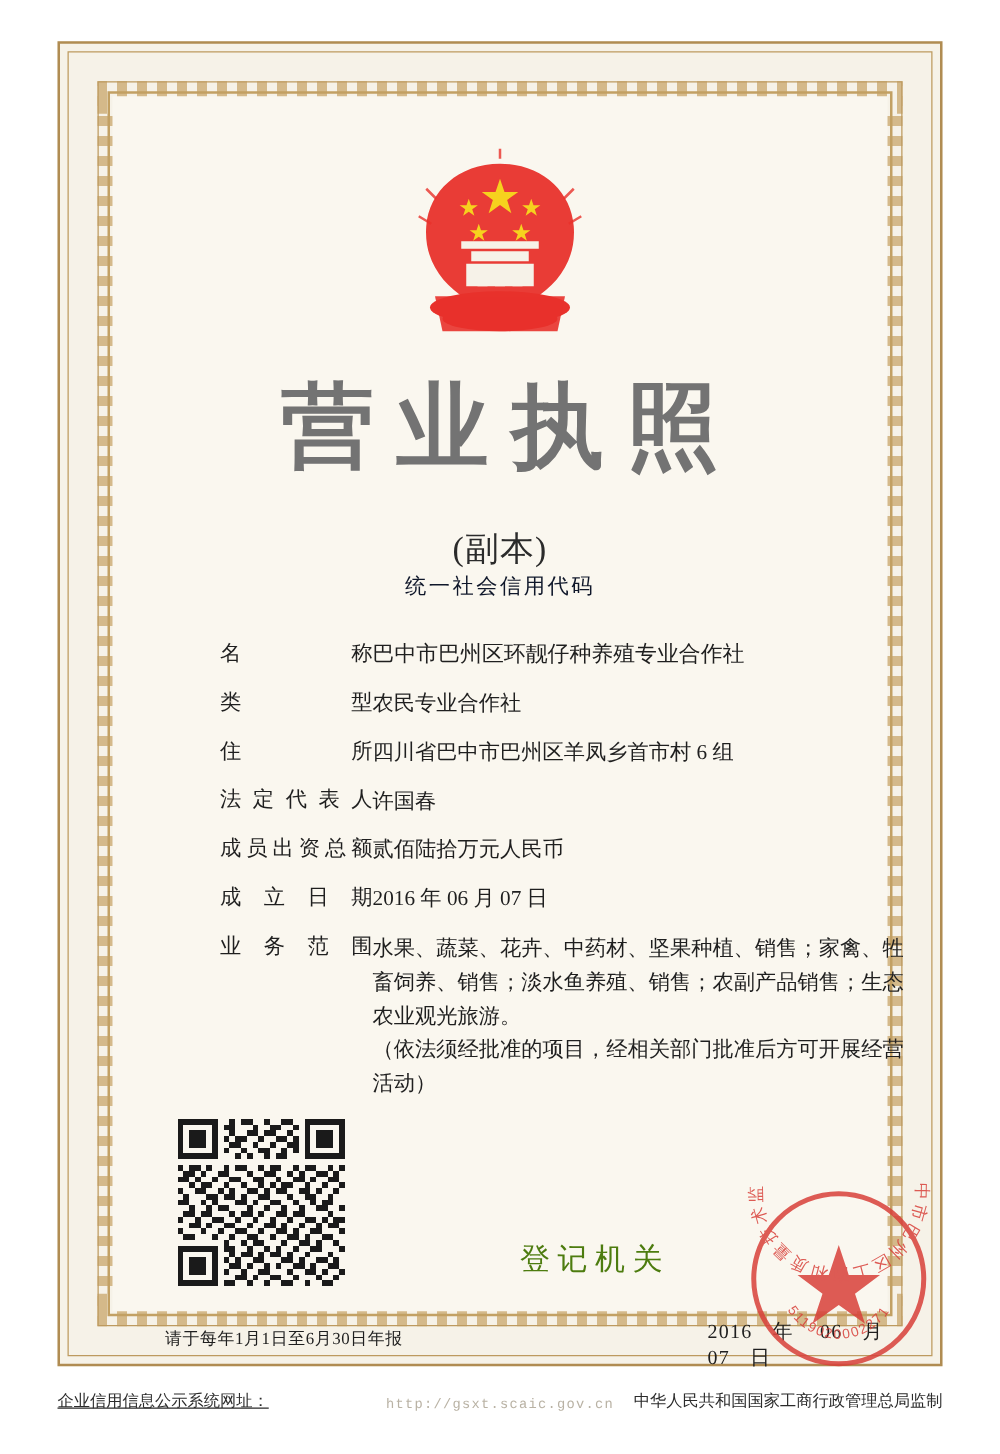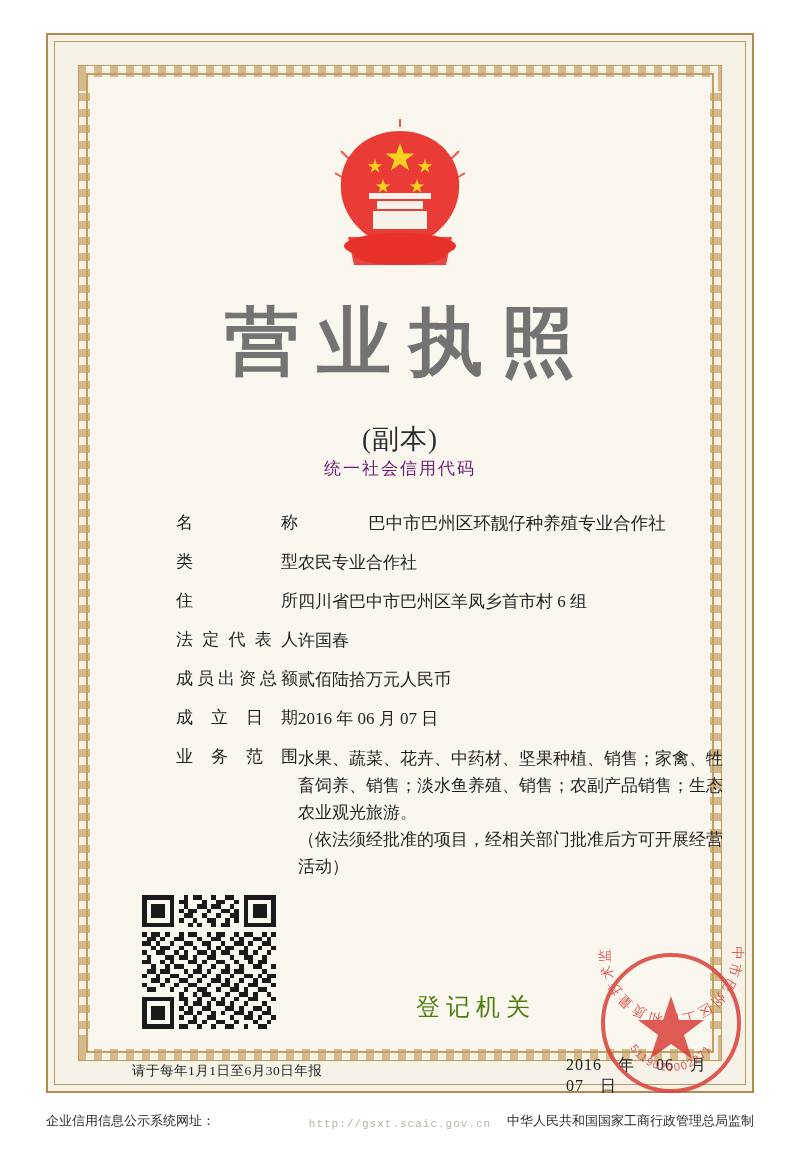"统一社会信用代码" .credit-label { color: #701a75 -> #0f172a }
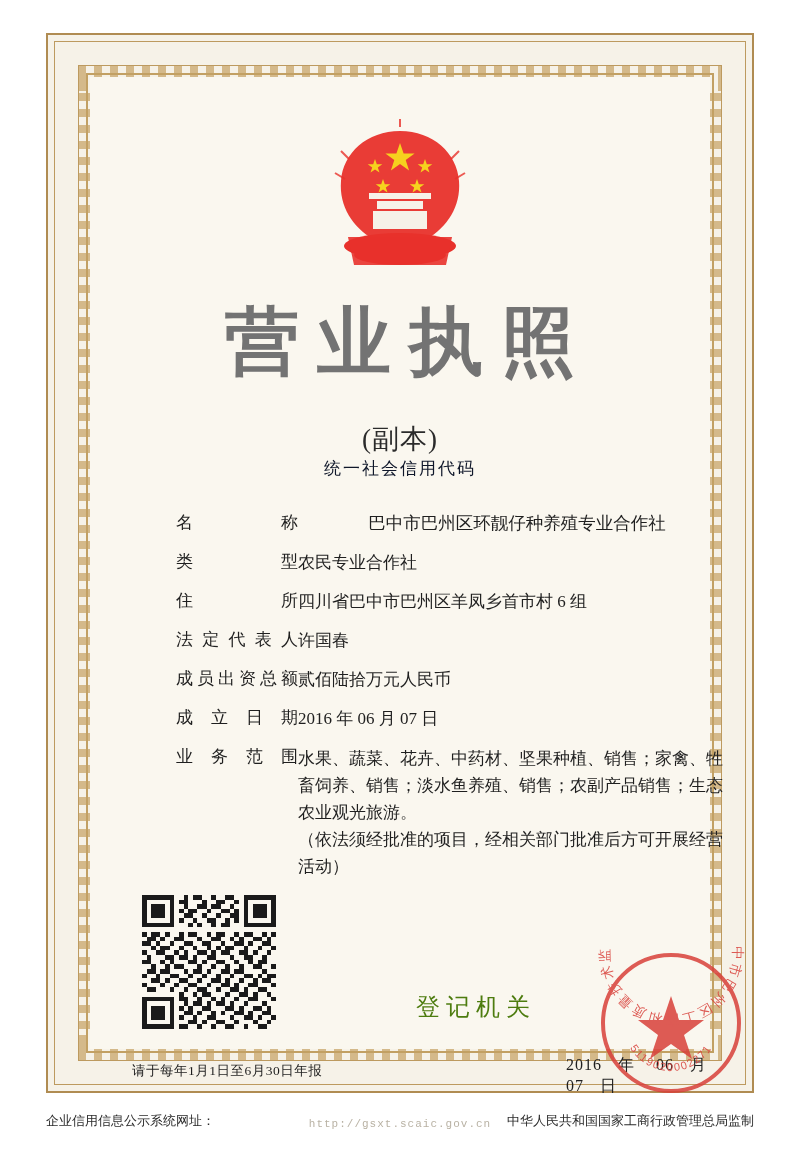"巴中市巴州区环靓仔种养殖专业合作社" .row.name .value { text-align: center -> none }
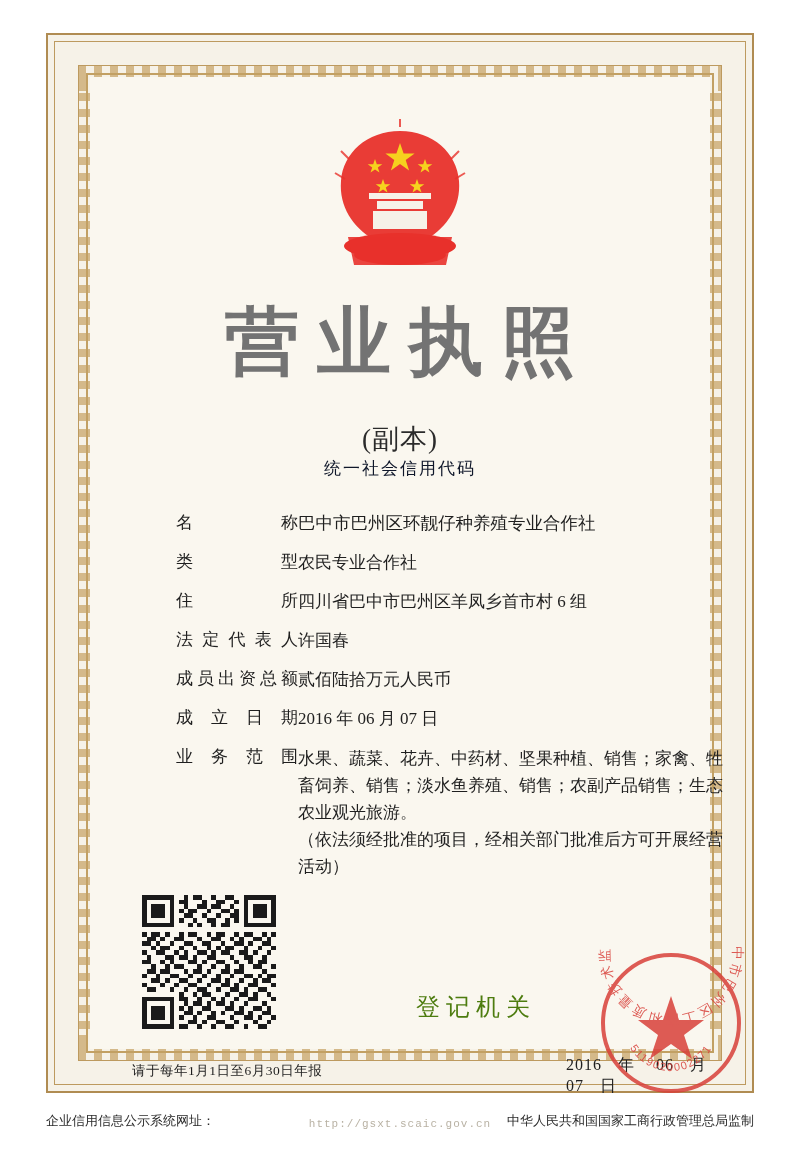"企业信用信息公示系统网址：" .footer-left { text-decoration: none -> underline }
